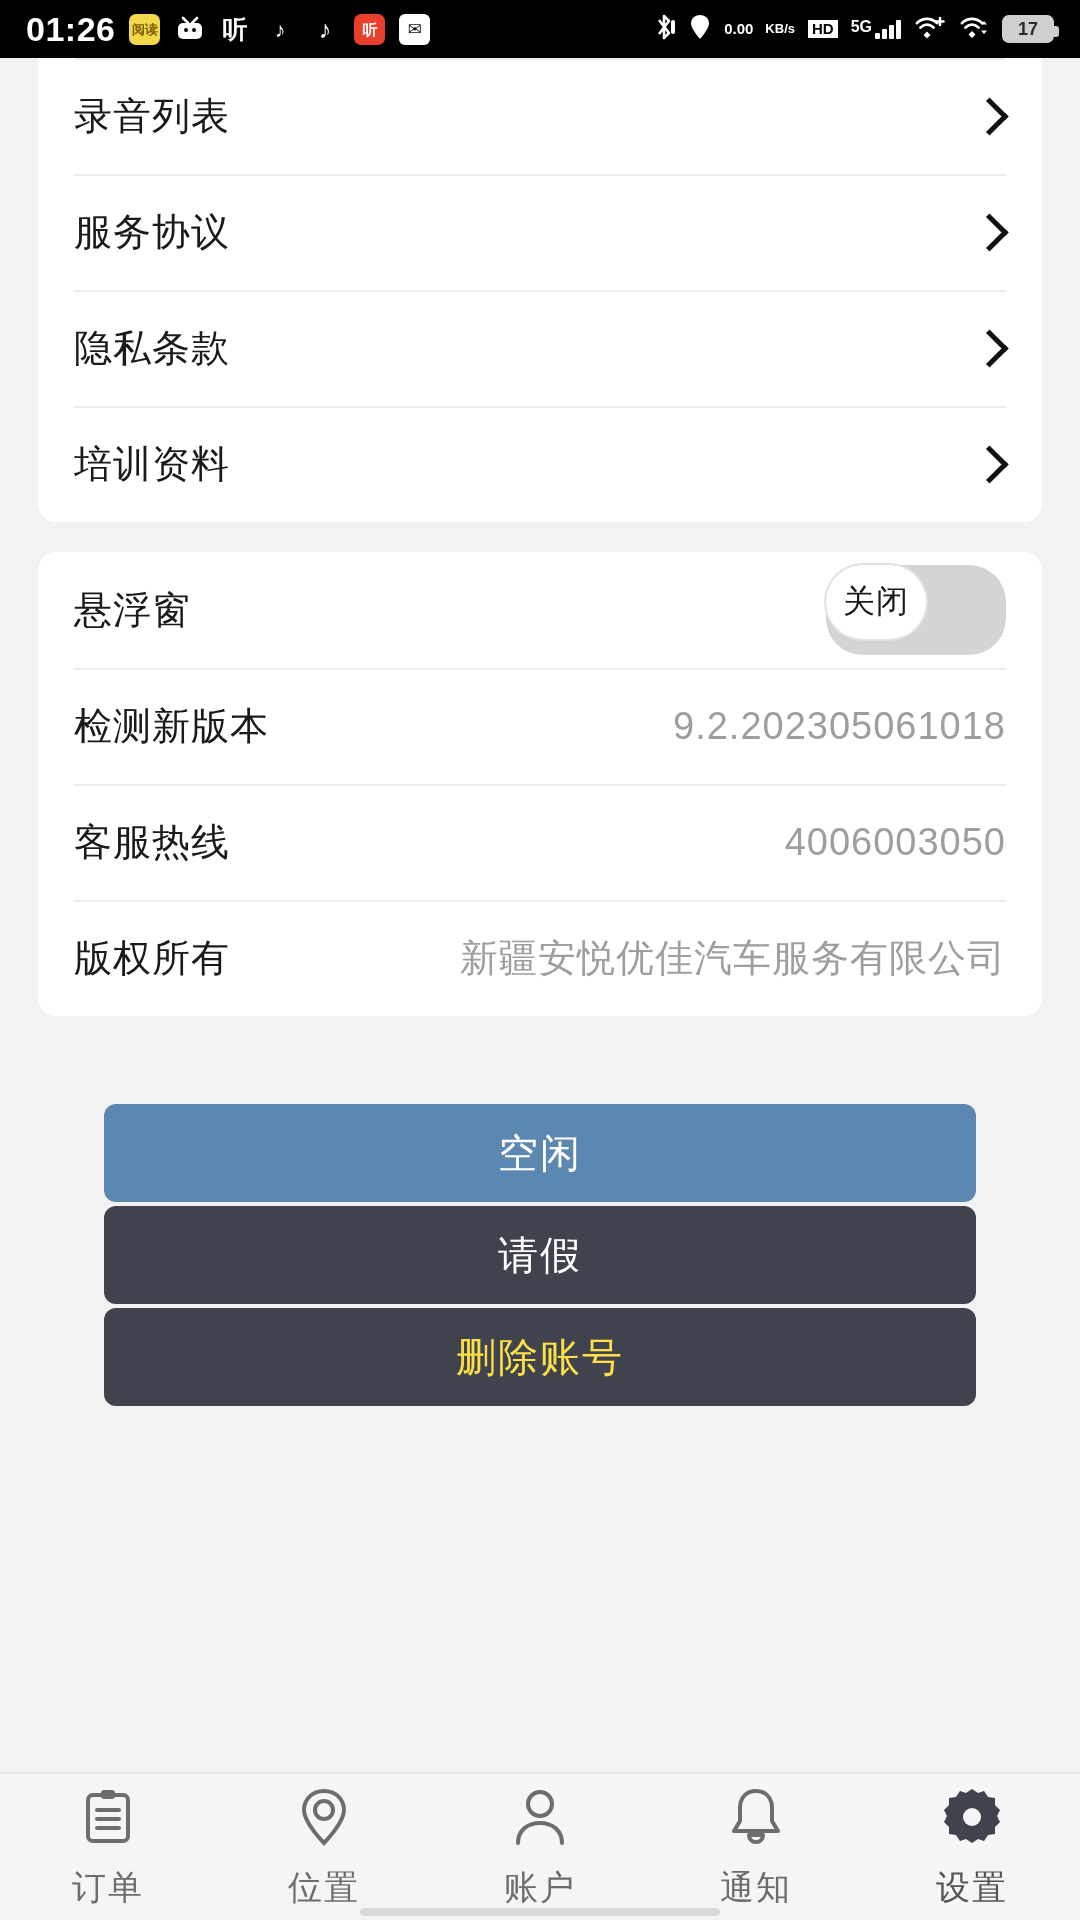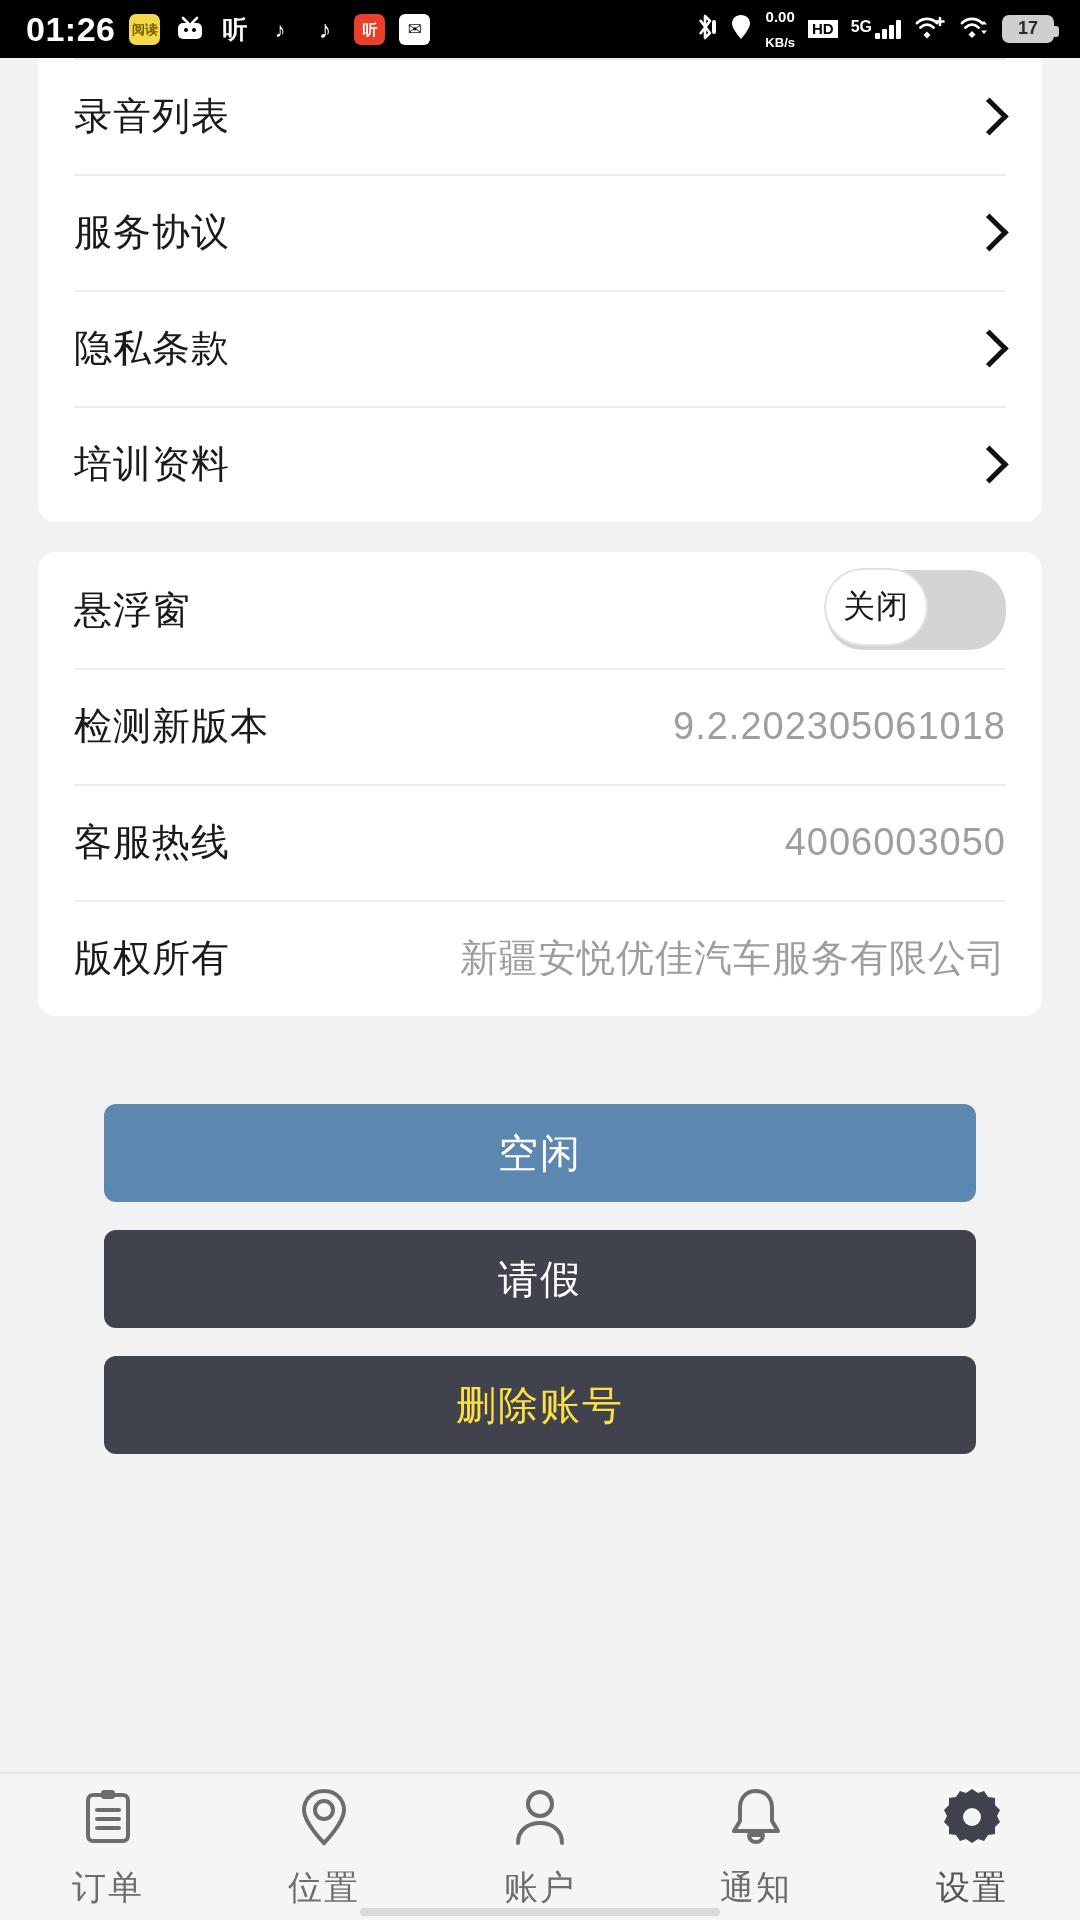"0.00" .netspeed { flex-direction: column -> row }
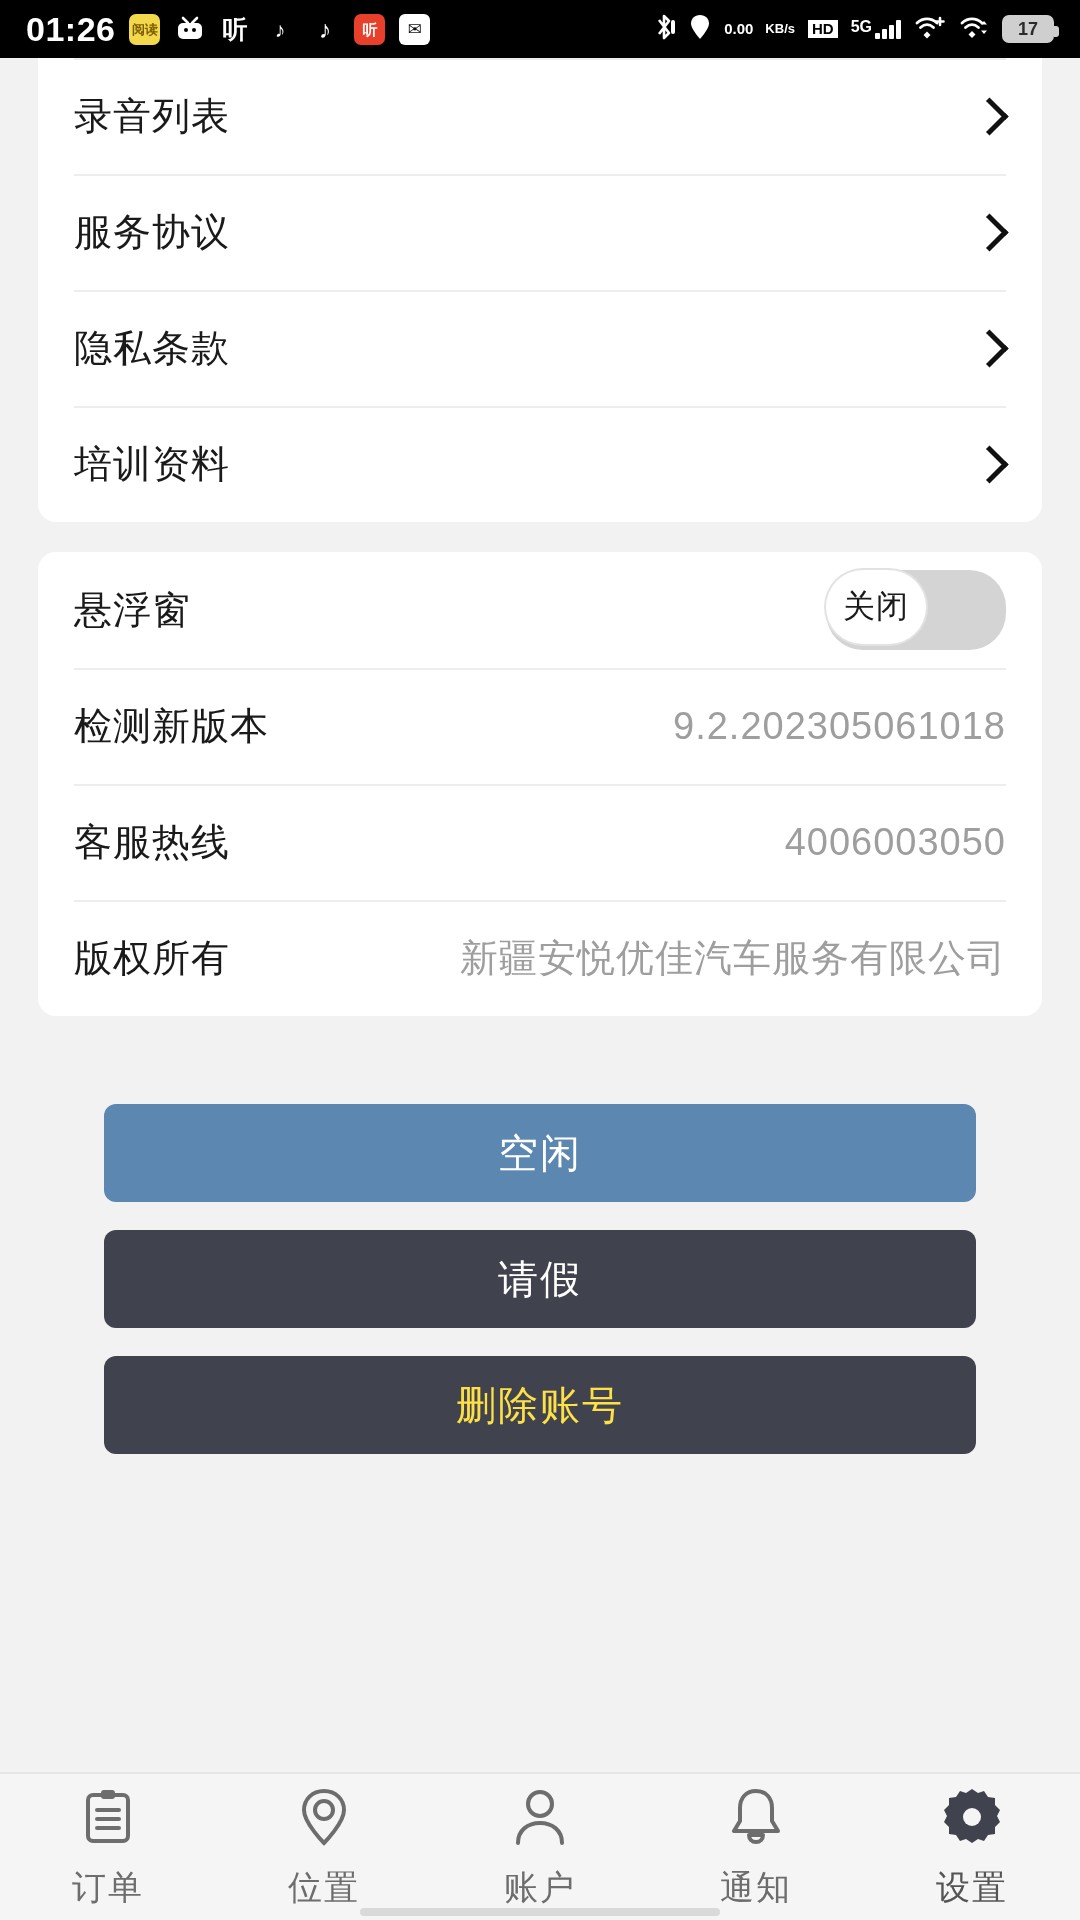"关闭" .toggle { height: 80px -> 90px }
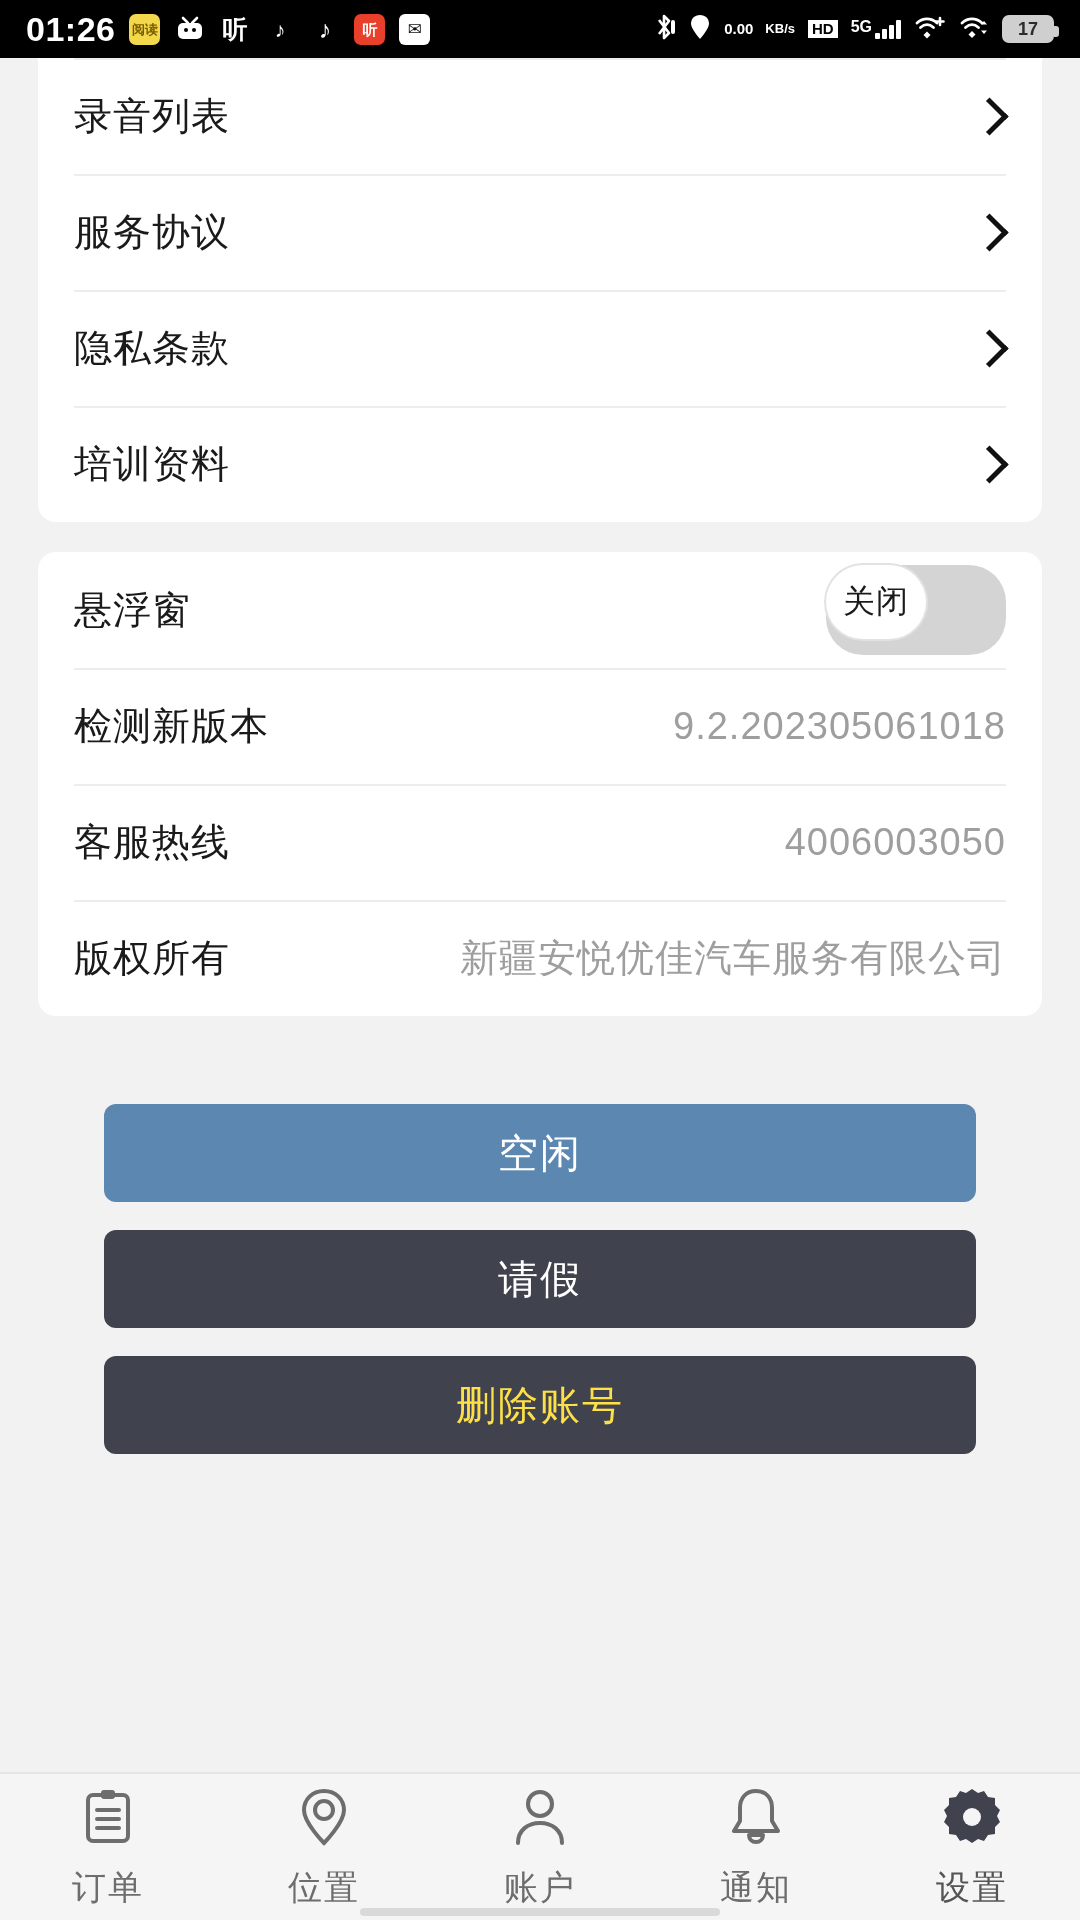"空闲" .actions { gap: 28px -> 4px }
